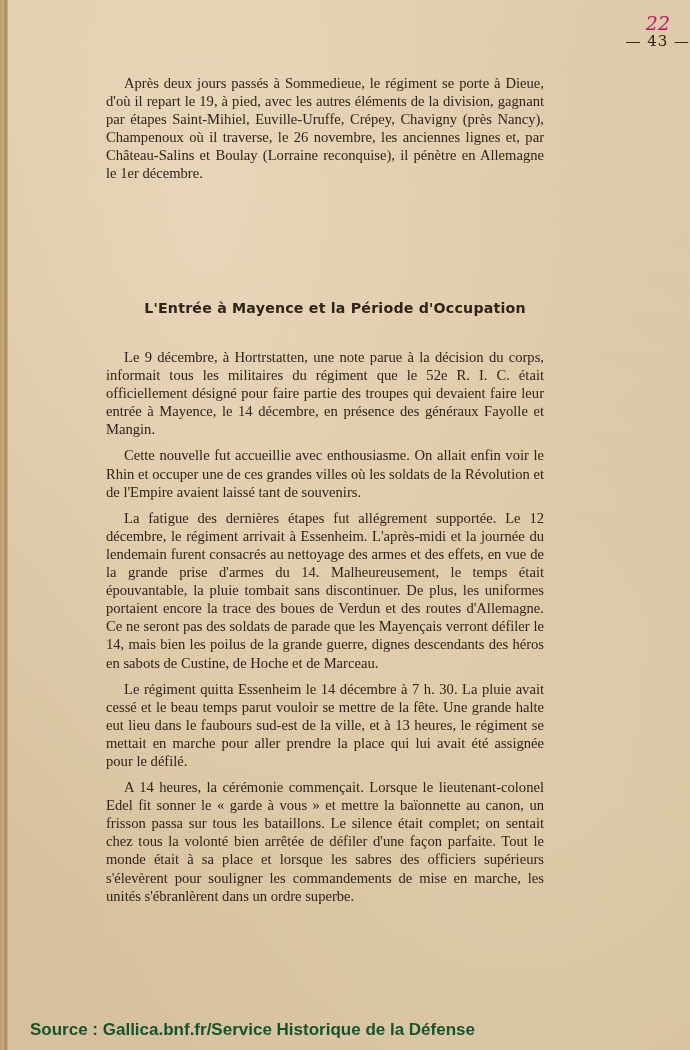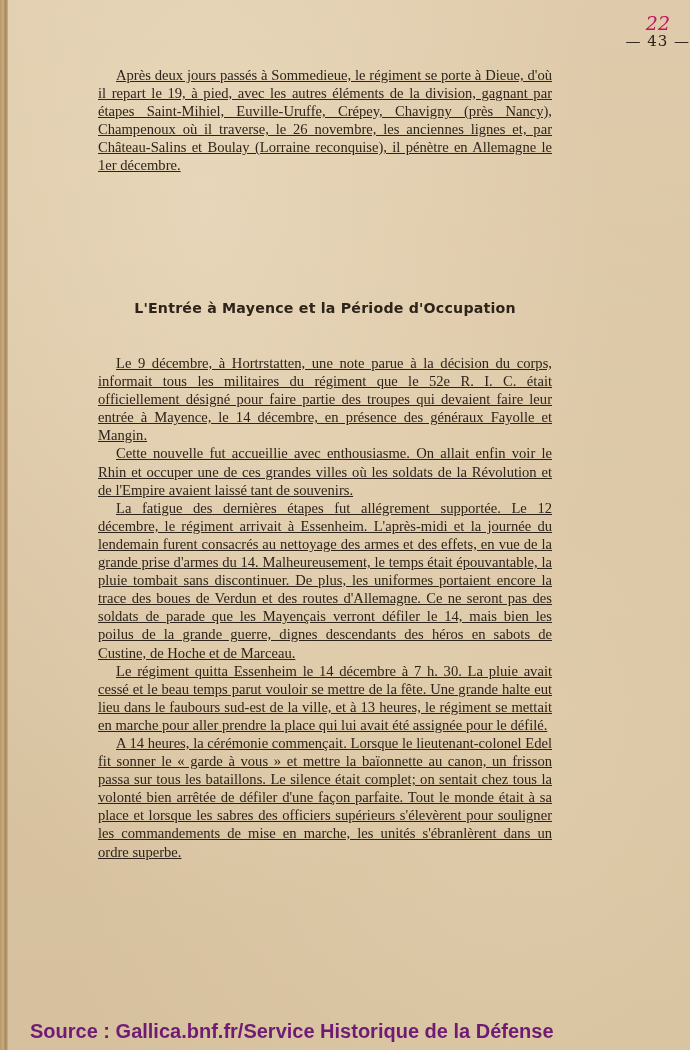"Après deux jours passés à" .text-block p { margin: 0 -> 8px; text-decoration: underline -> none }
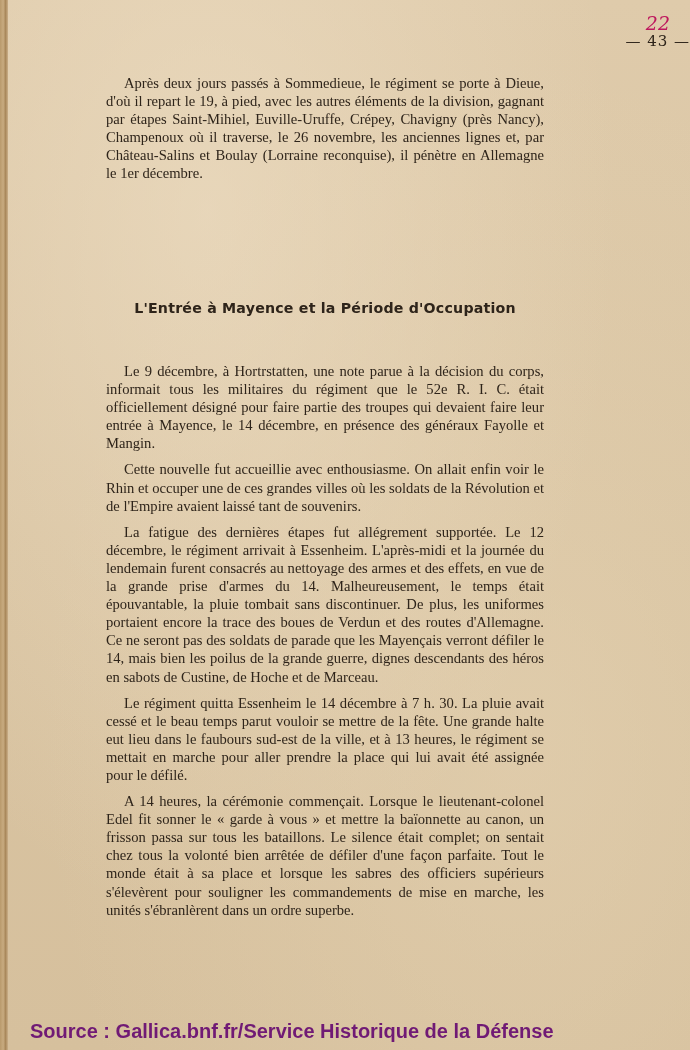"L'Entrée à Mayence et la" .heading { left: 98px -> 108px }
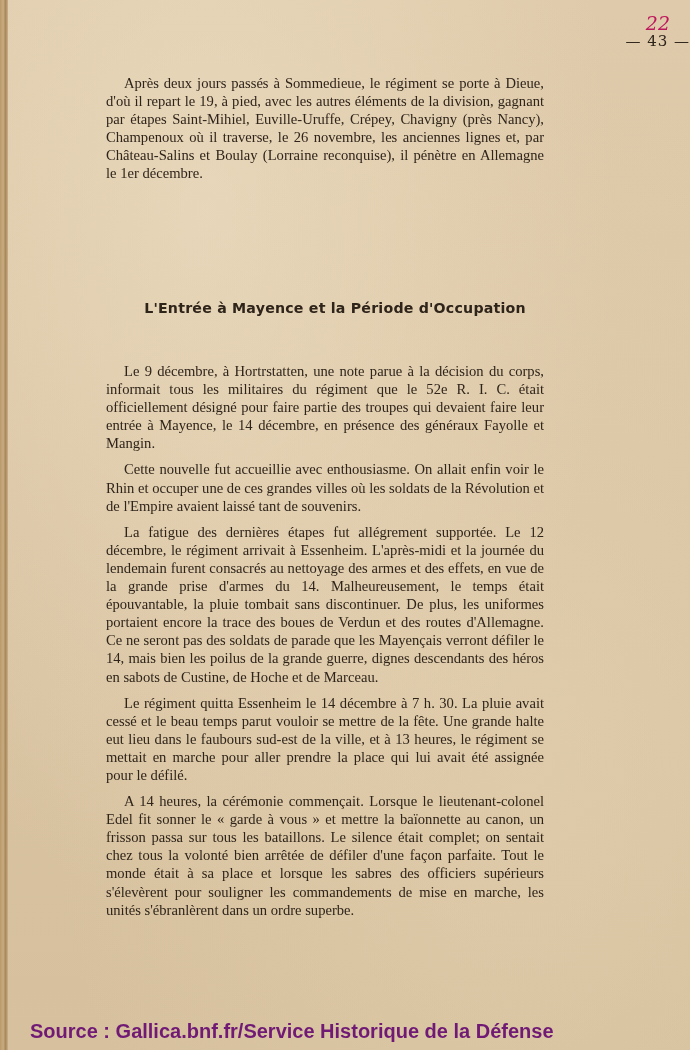"Le 9 décembre, à Hortrstatten," .tb2 { top: 354px -> 340px }
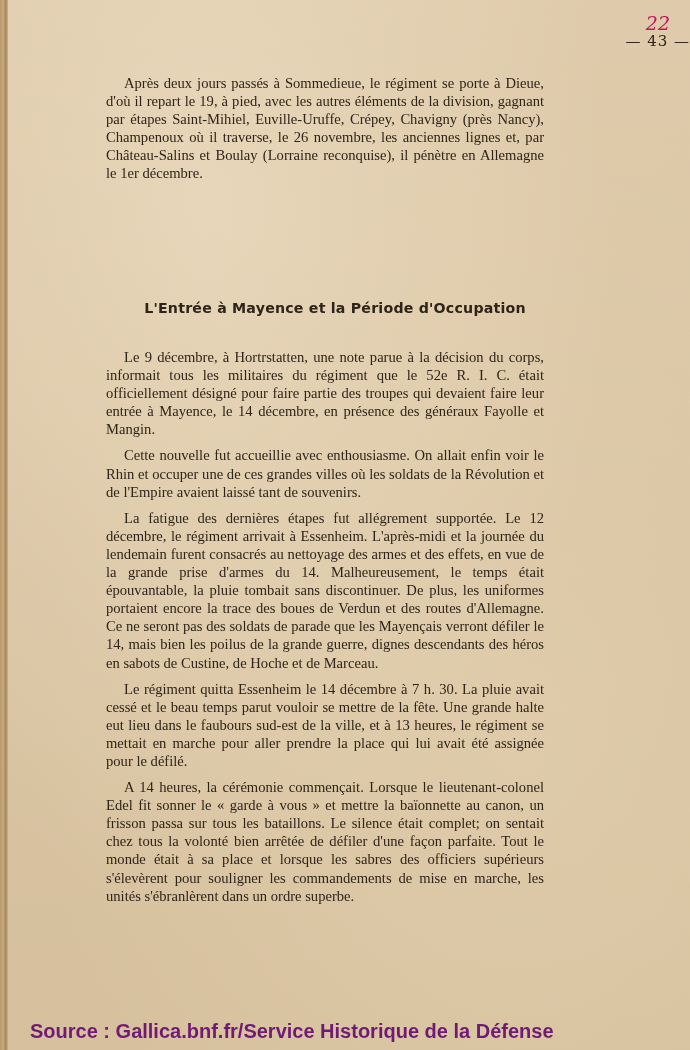"Source : Gallica.bnf.fr/Service" .source { color: #701a75 -> #14532d; font-size: 20px -> 17px }
